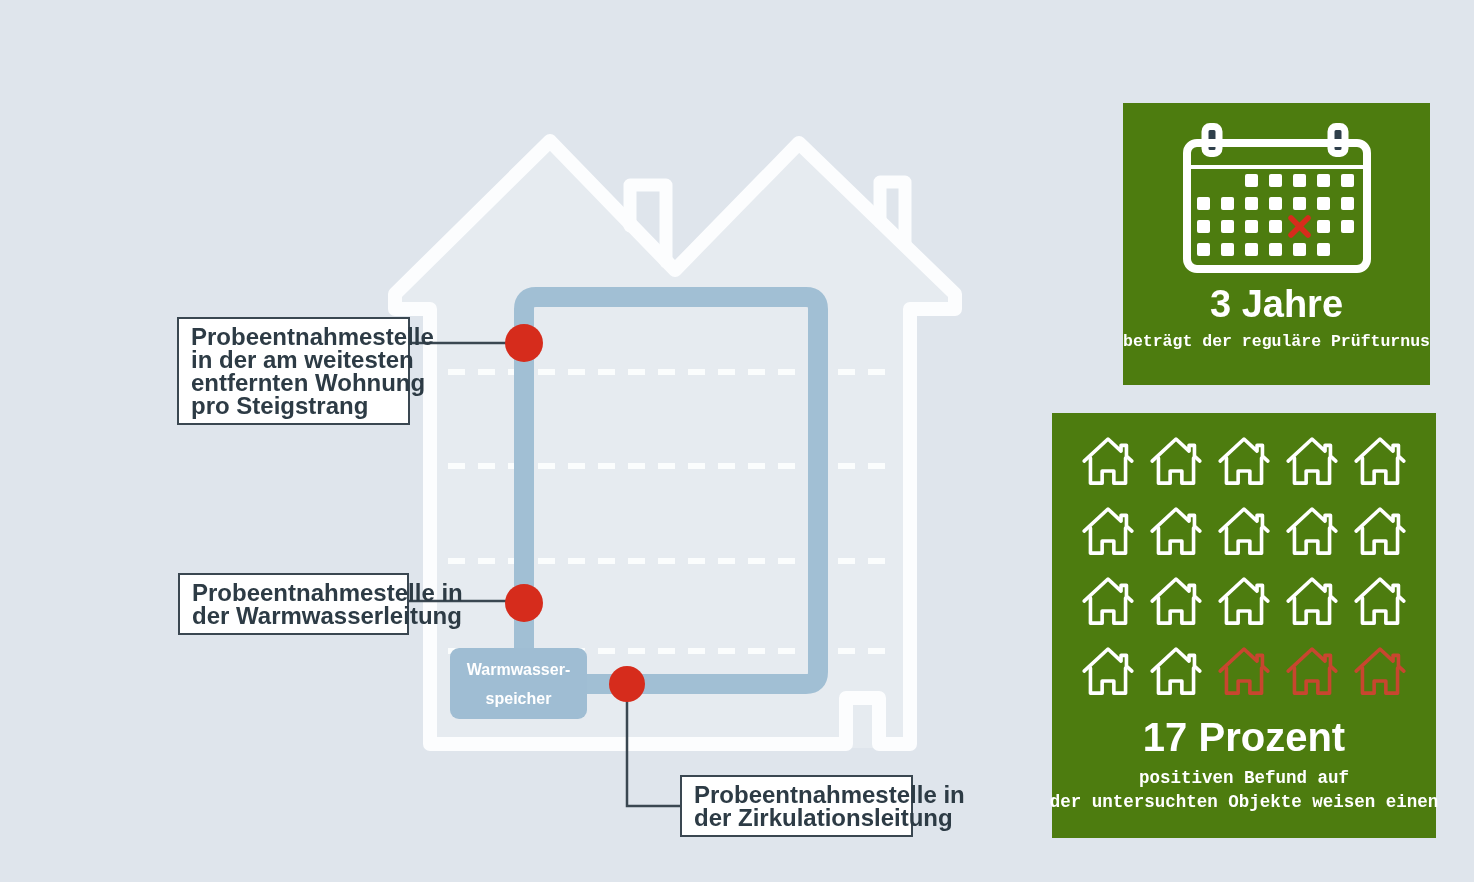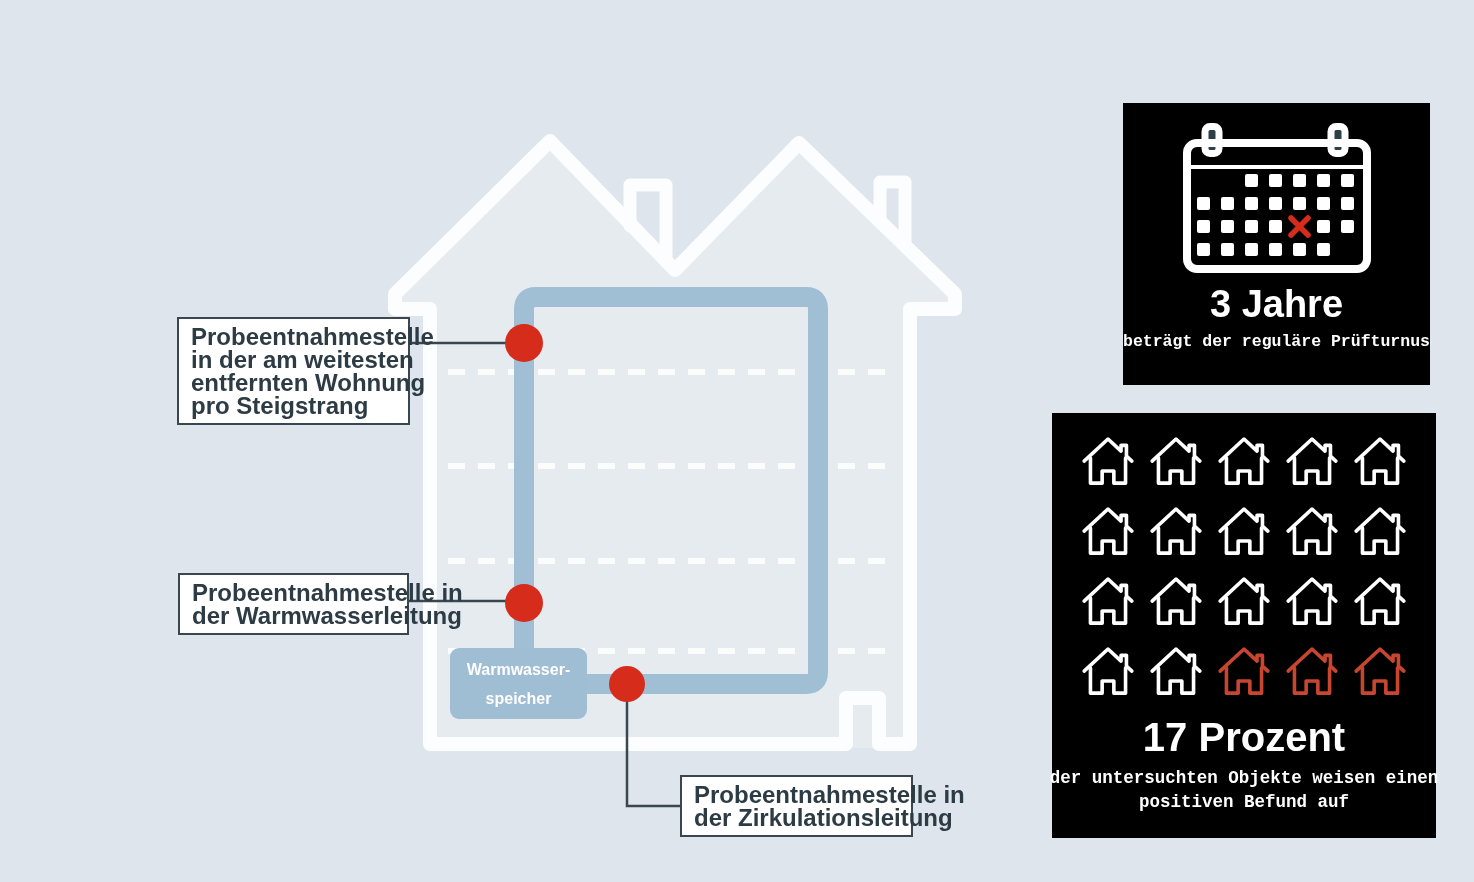"3 Jahre" .stat-box { background: #000000 -> #4d7c0f }
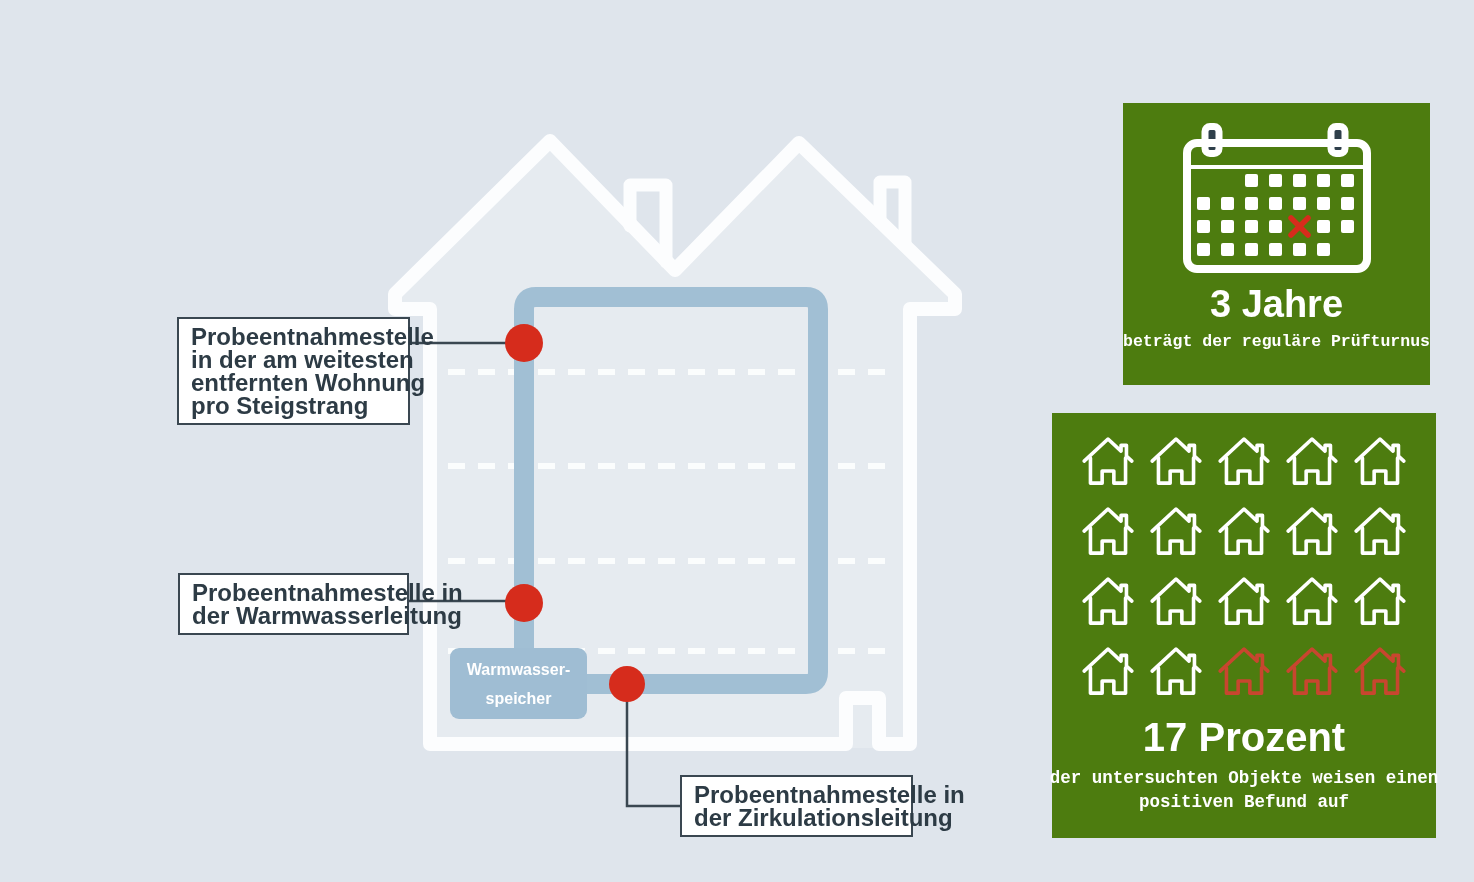"der untersuchten Objekte weisen einen" div { order: before "positiven Befund auf" -> after "positiven Befund auf" }
